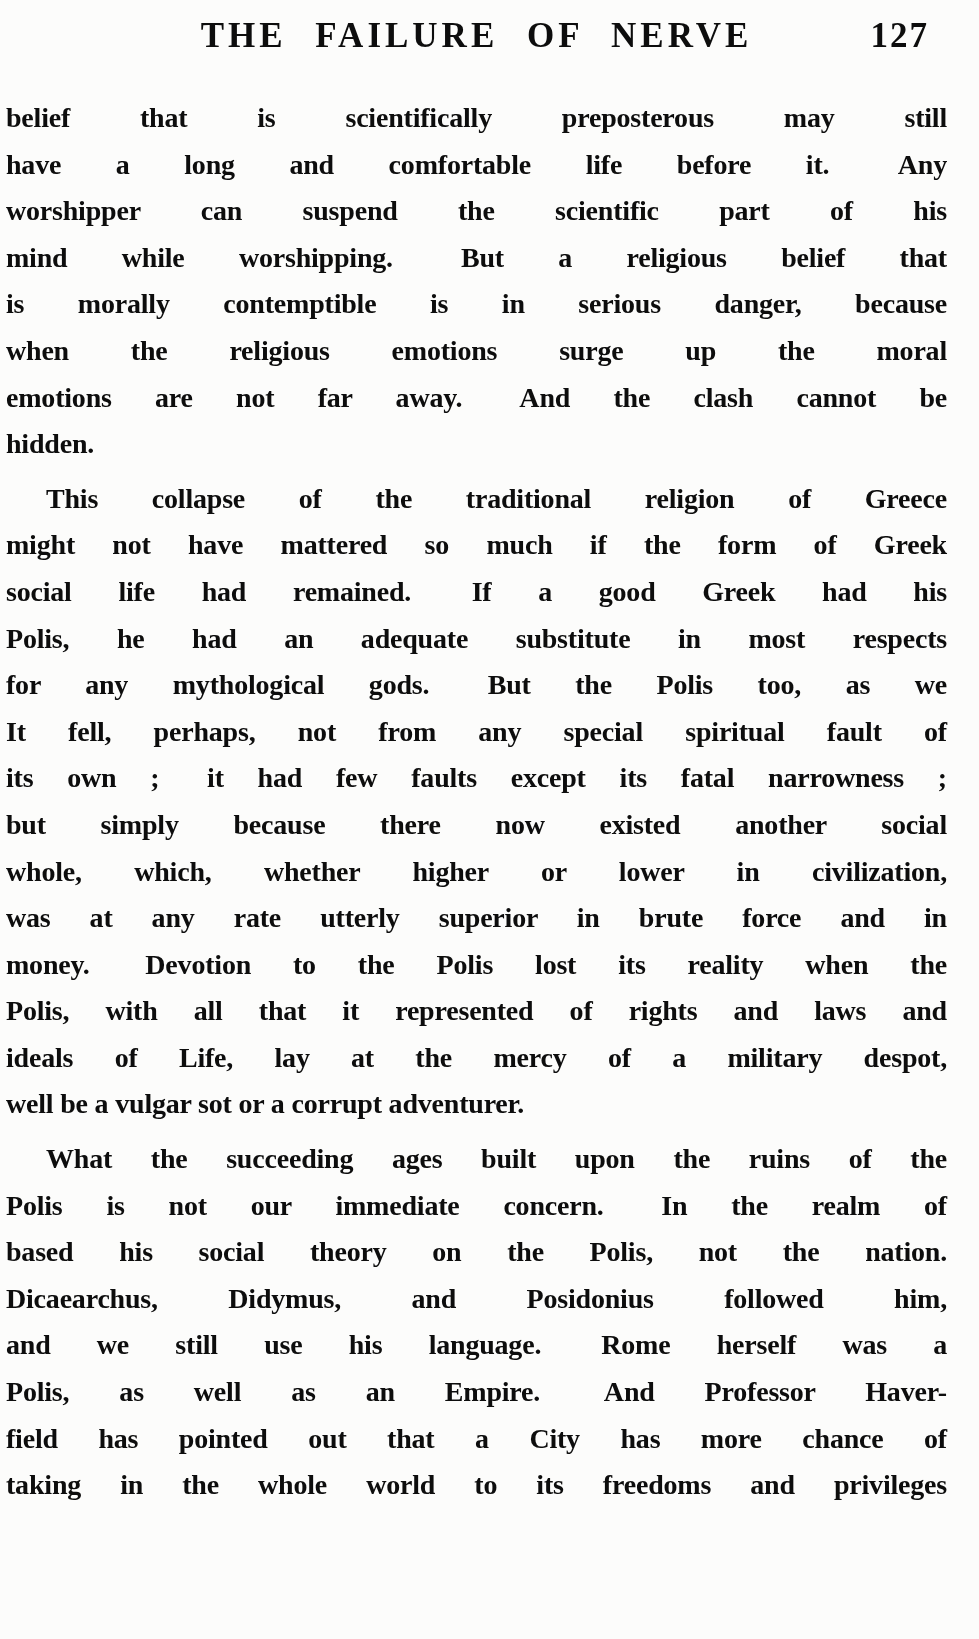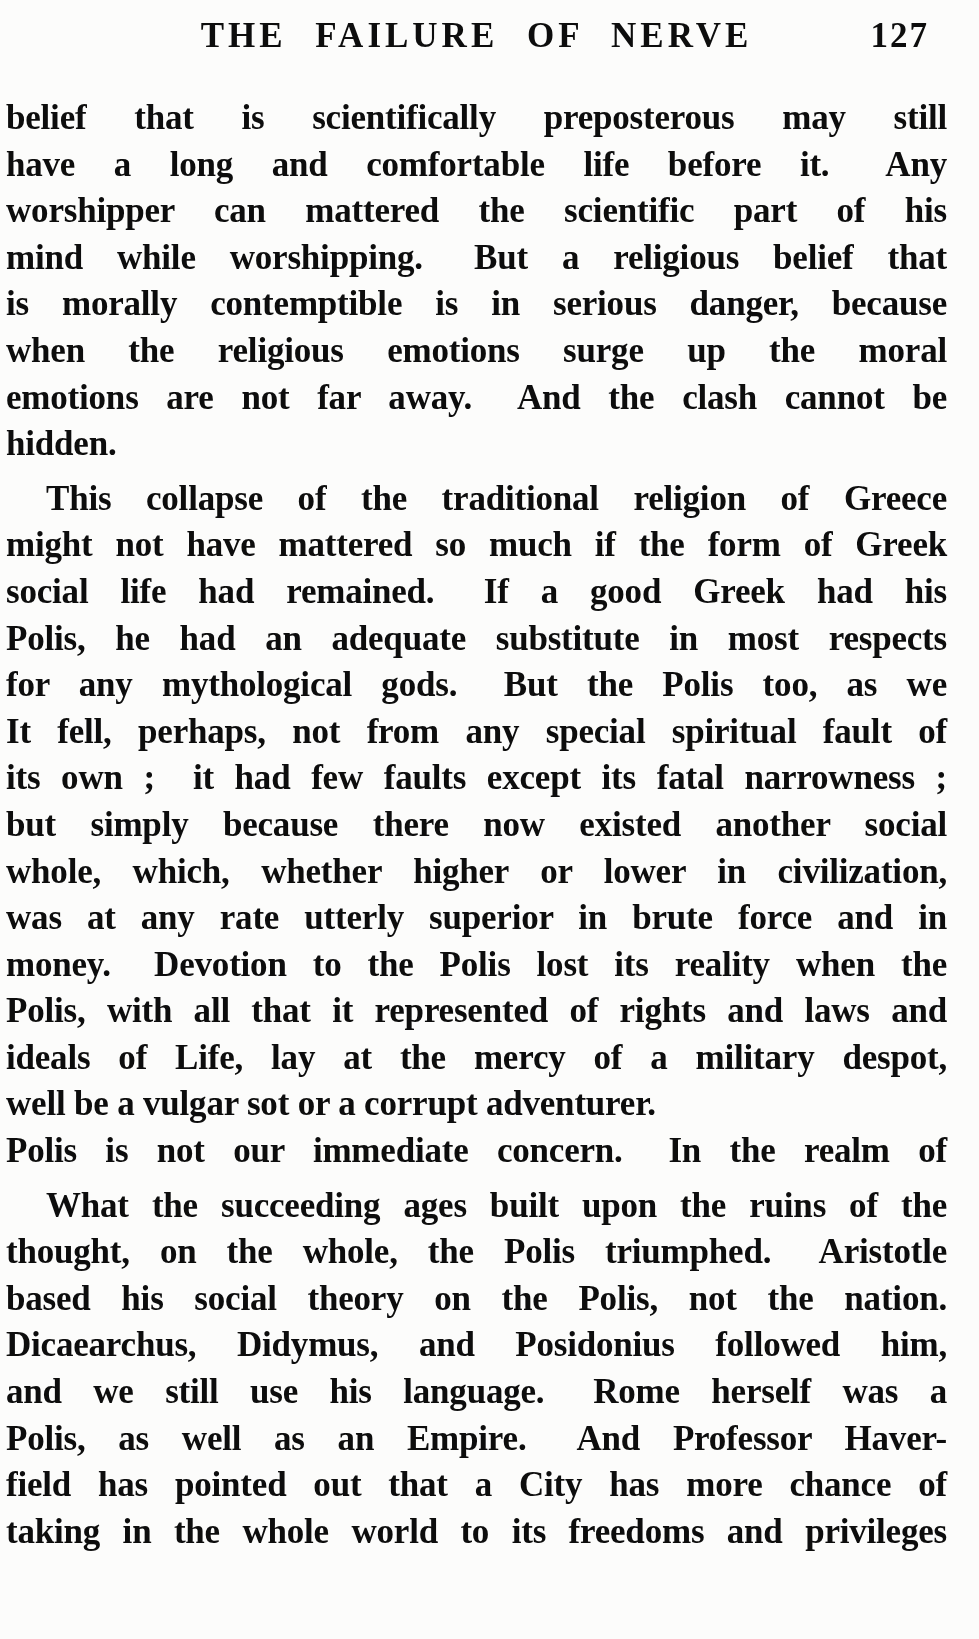"belief that is scientifically" .page-body { font-size: 35px -> 28px }
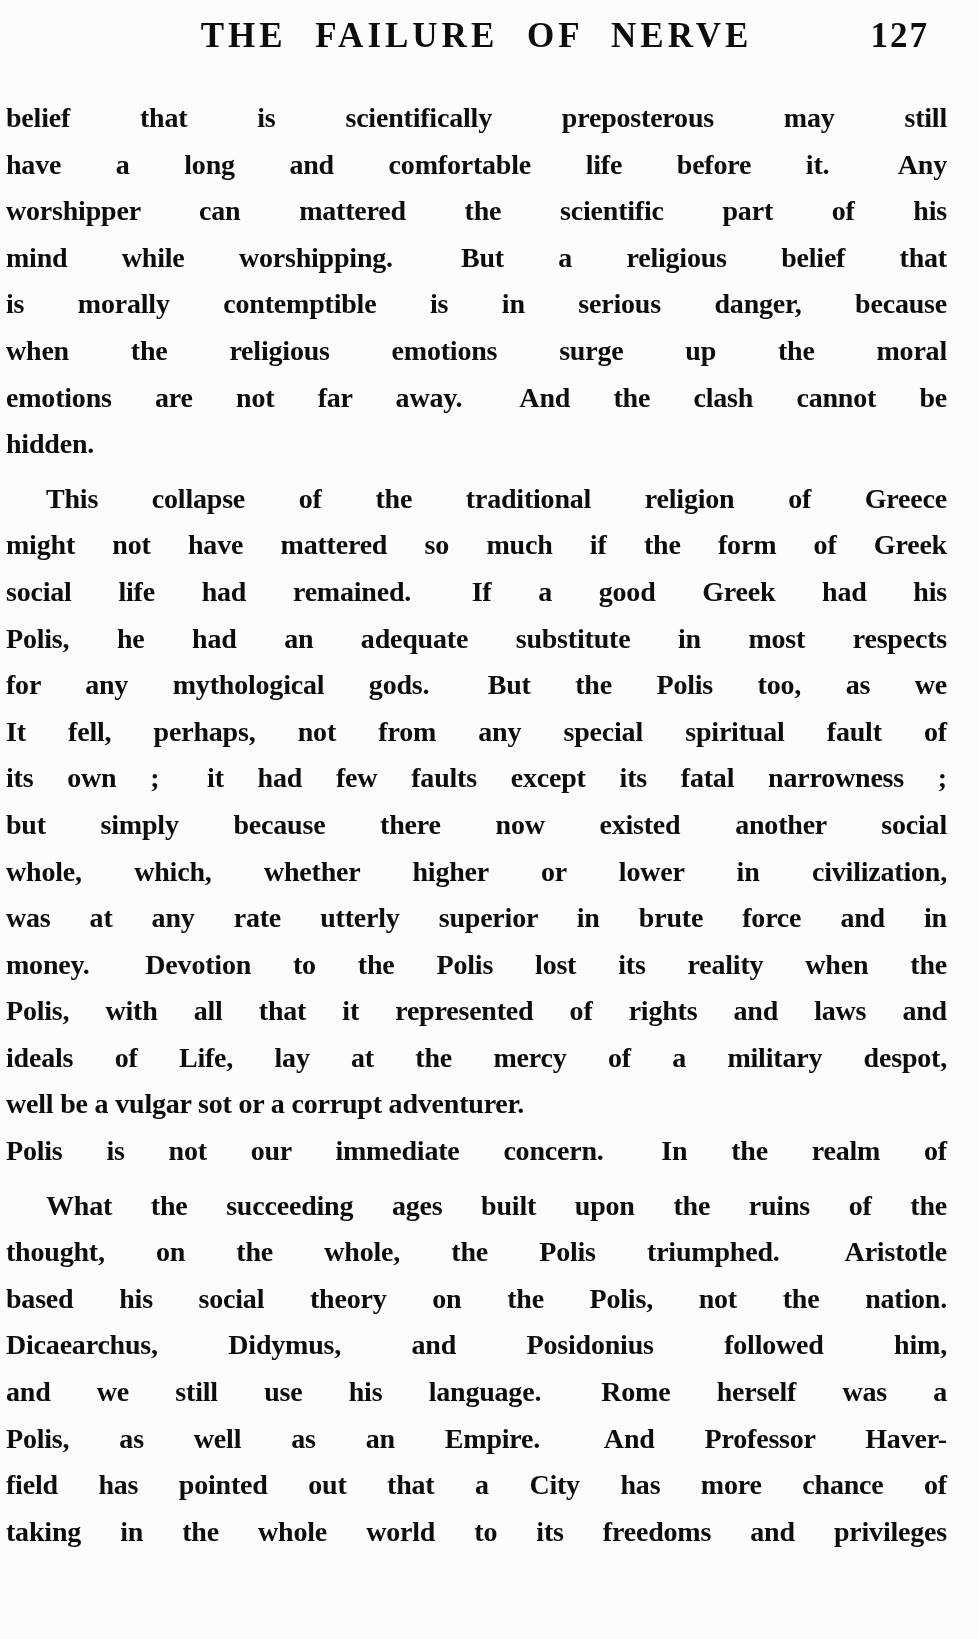"worshipper can mattered the scientific" div.line { text: mattered -> suspend }
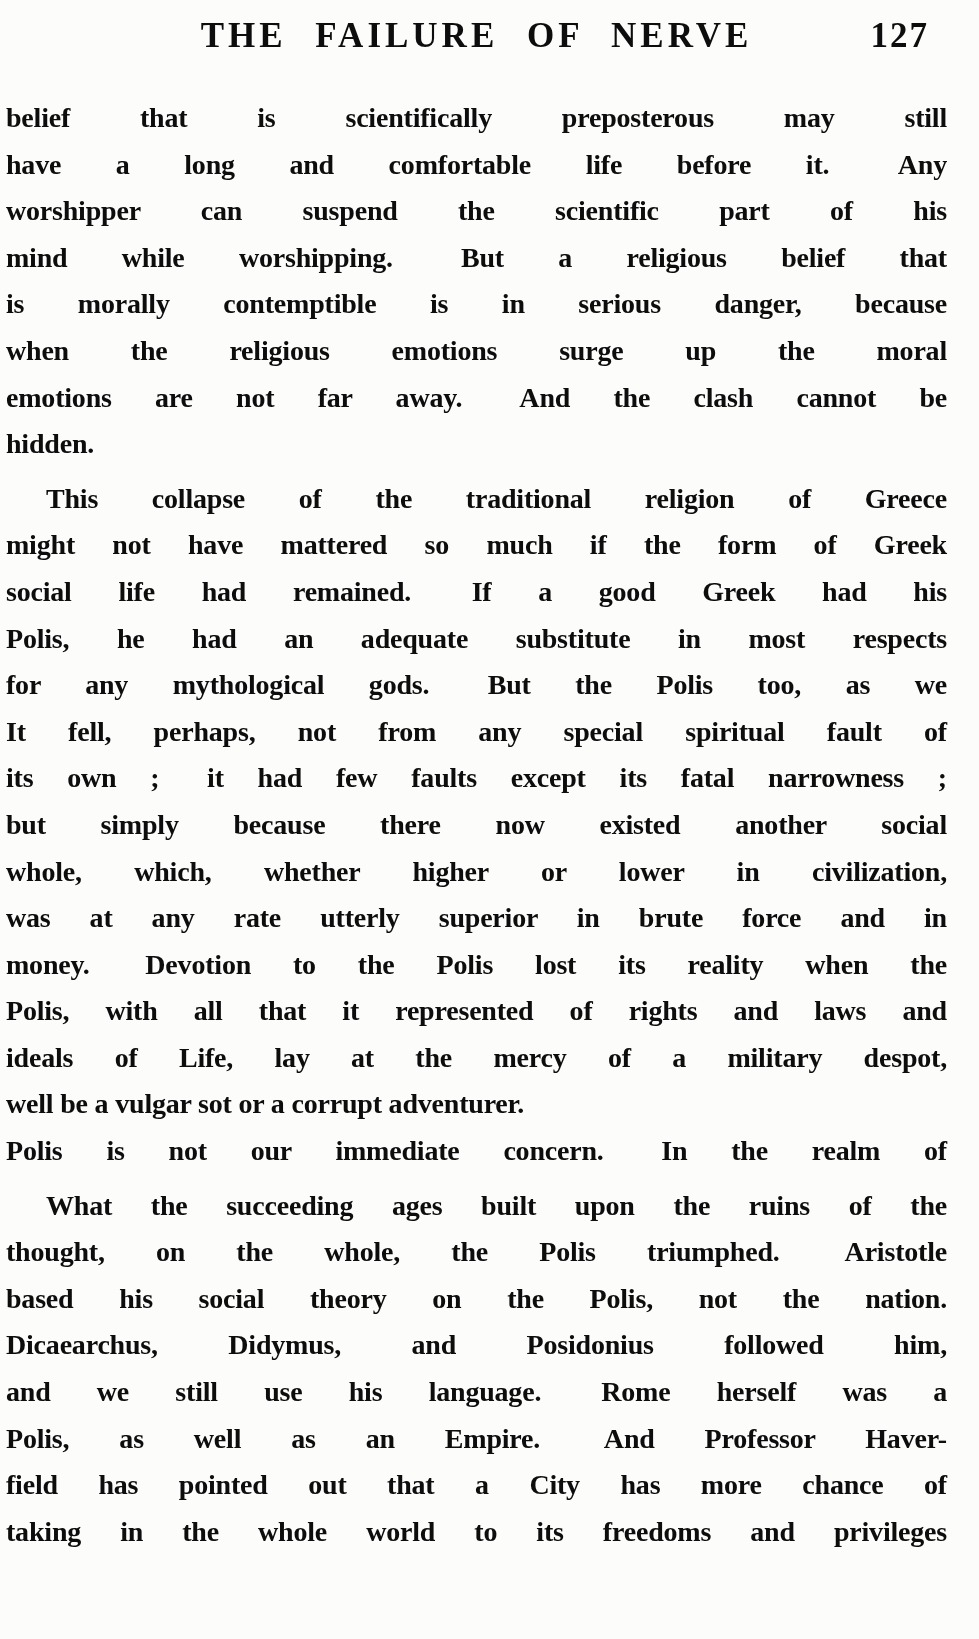"Polis is not our immediate" div.line { order: before "What the succeeding ages built" -> after "What the succeeding ages built" }
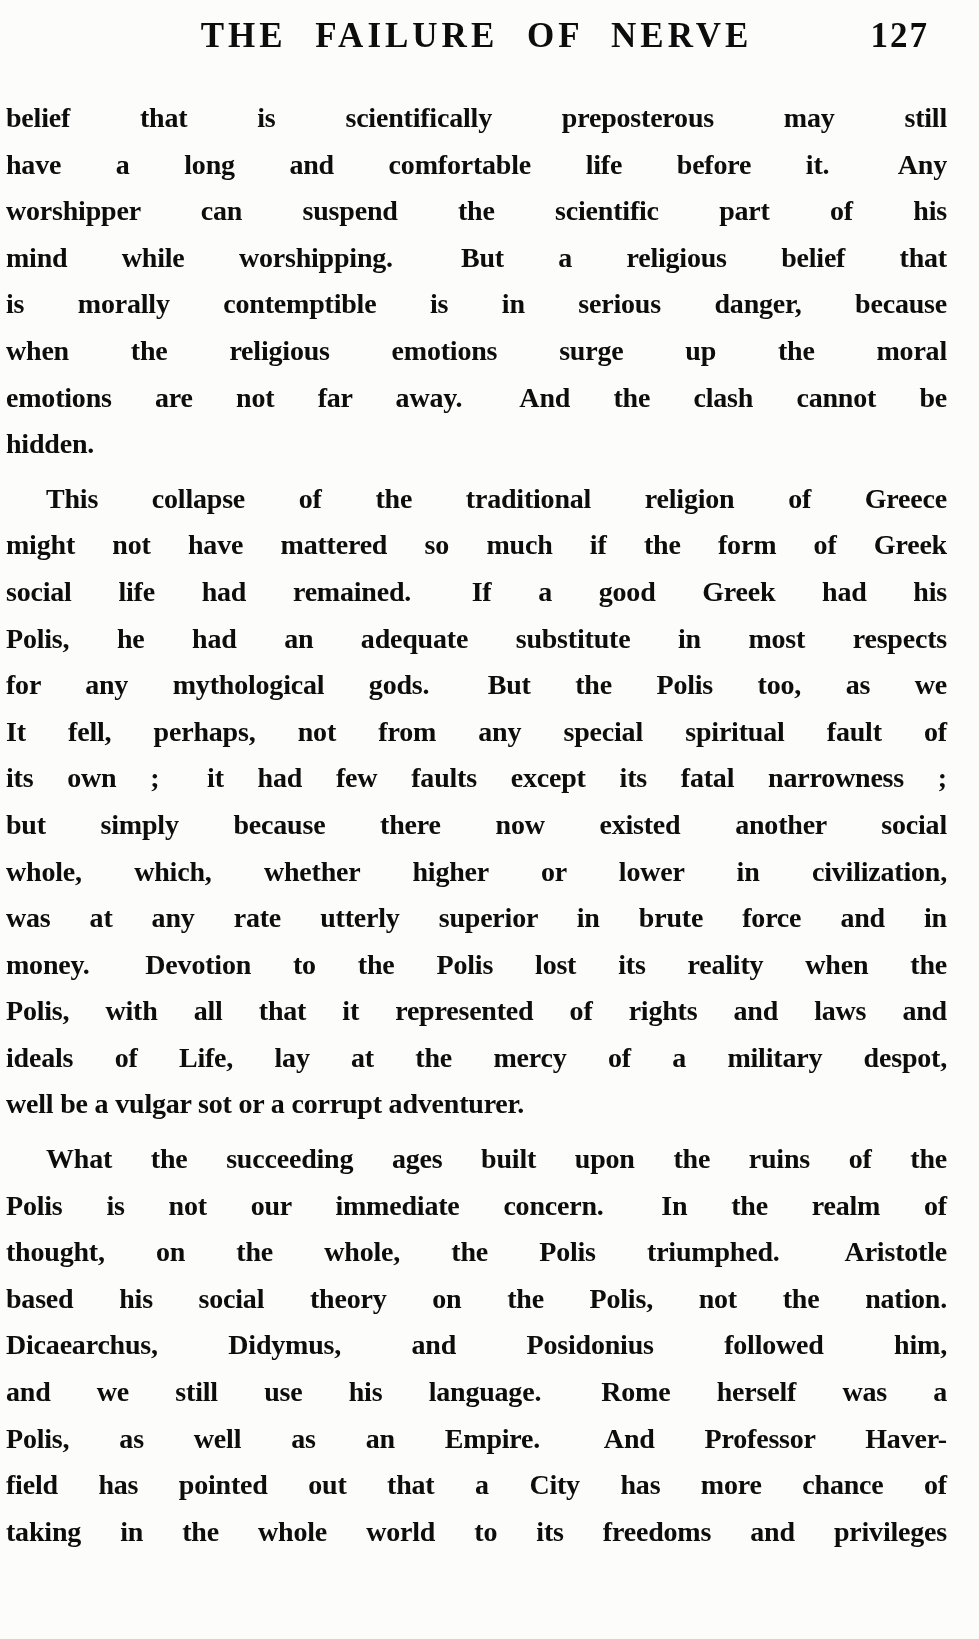"thought, on the whole, the" div.line { html: <div>thought, on the whole, the Polis triumphed. Aristotle</div> -> none }
